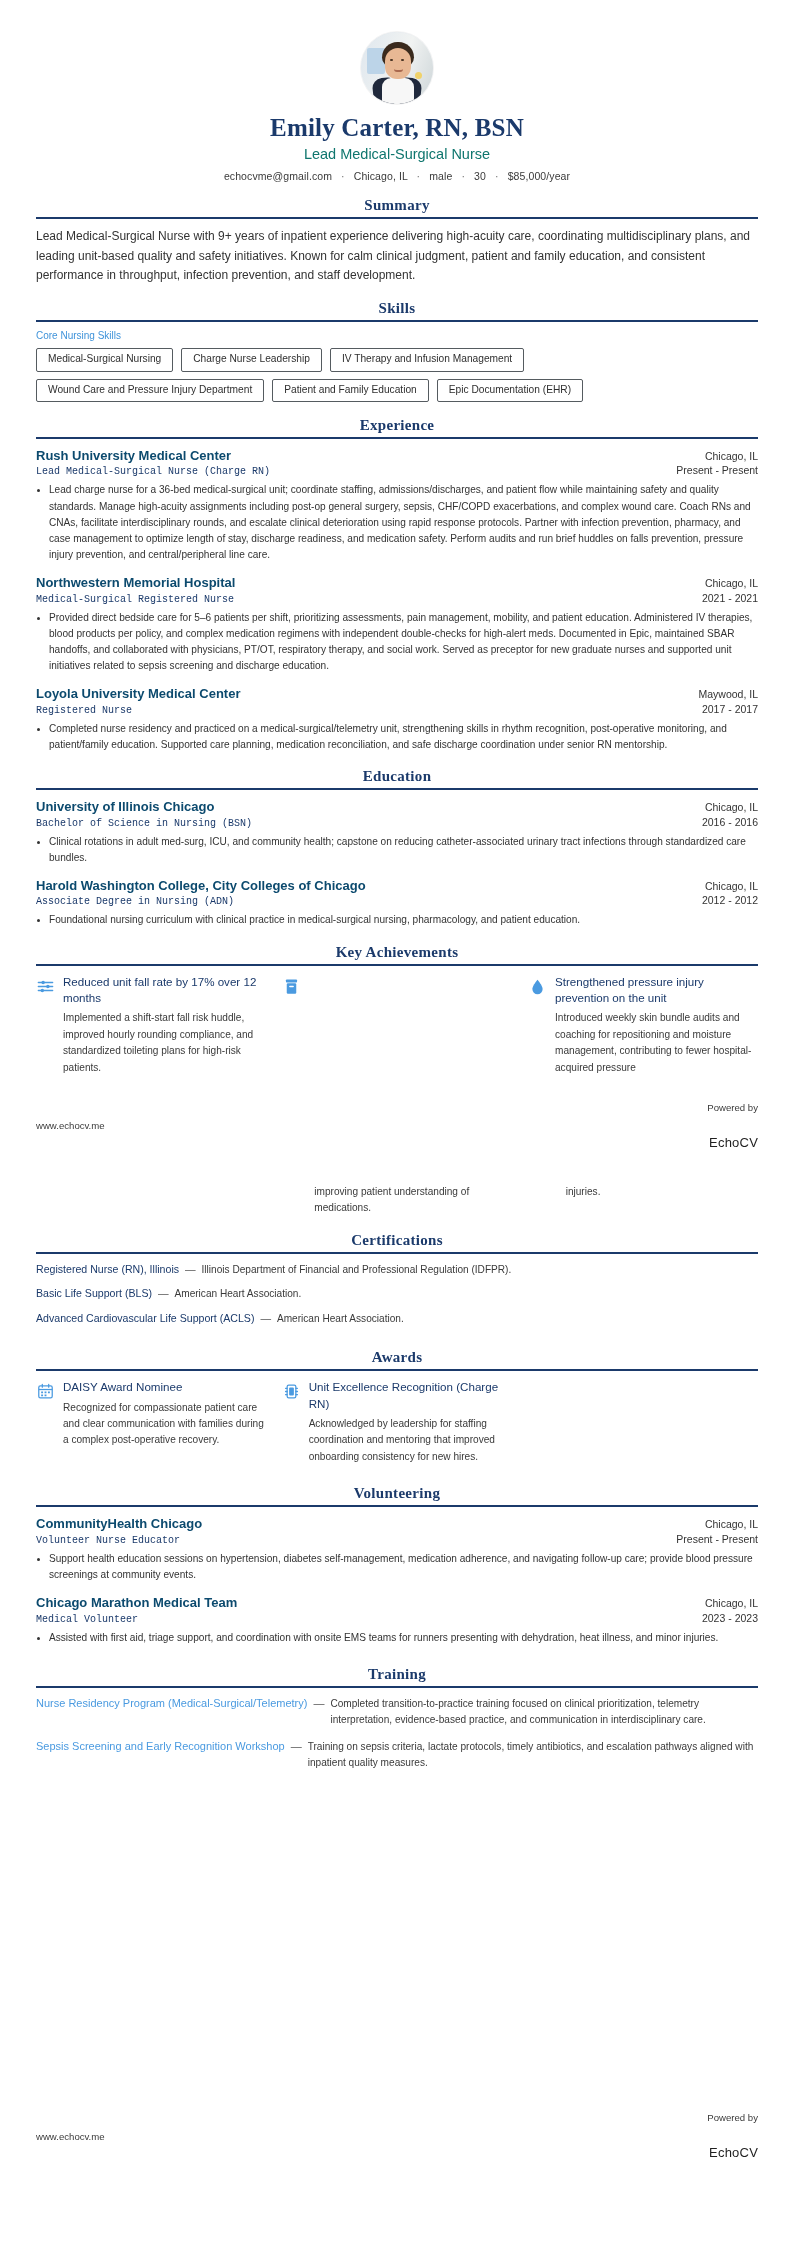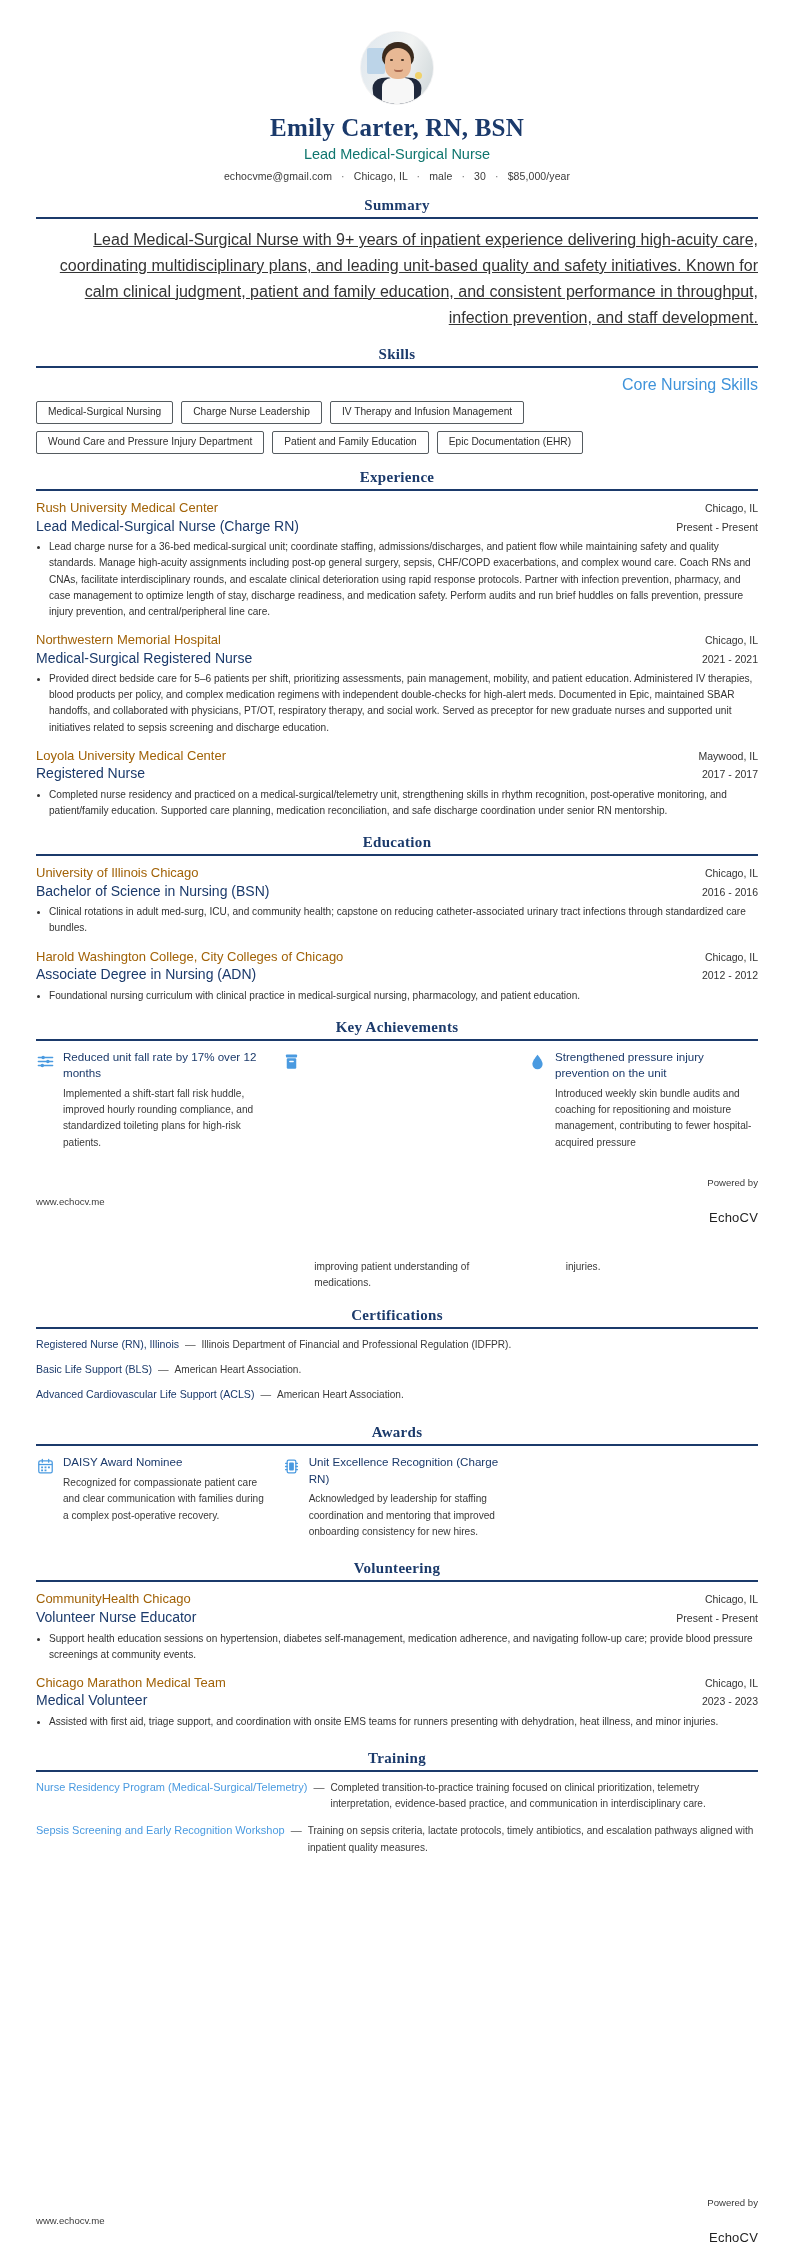"Lead Medical-Surgical Nurse with 9+" .summary-text { font-size: 16px -> 12px; text-align: right -> left; text-decoration: underline -> none }
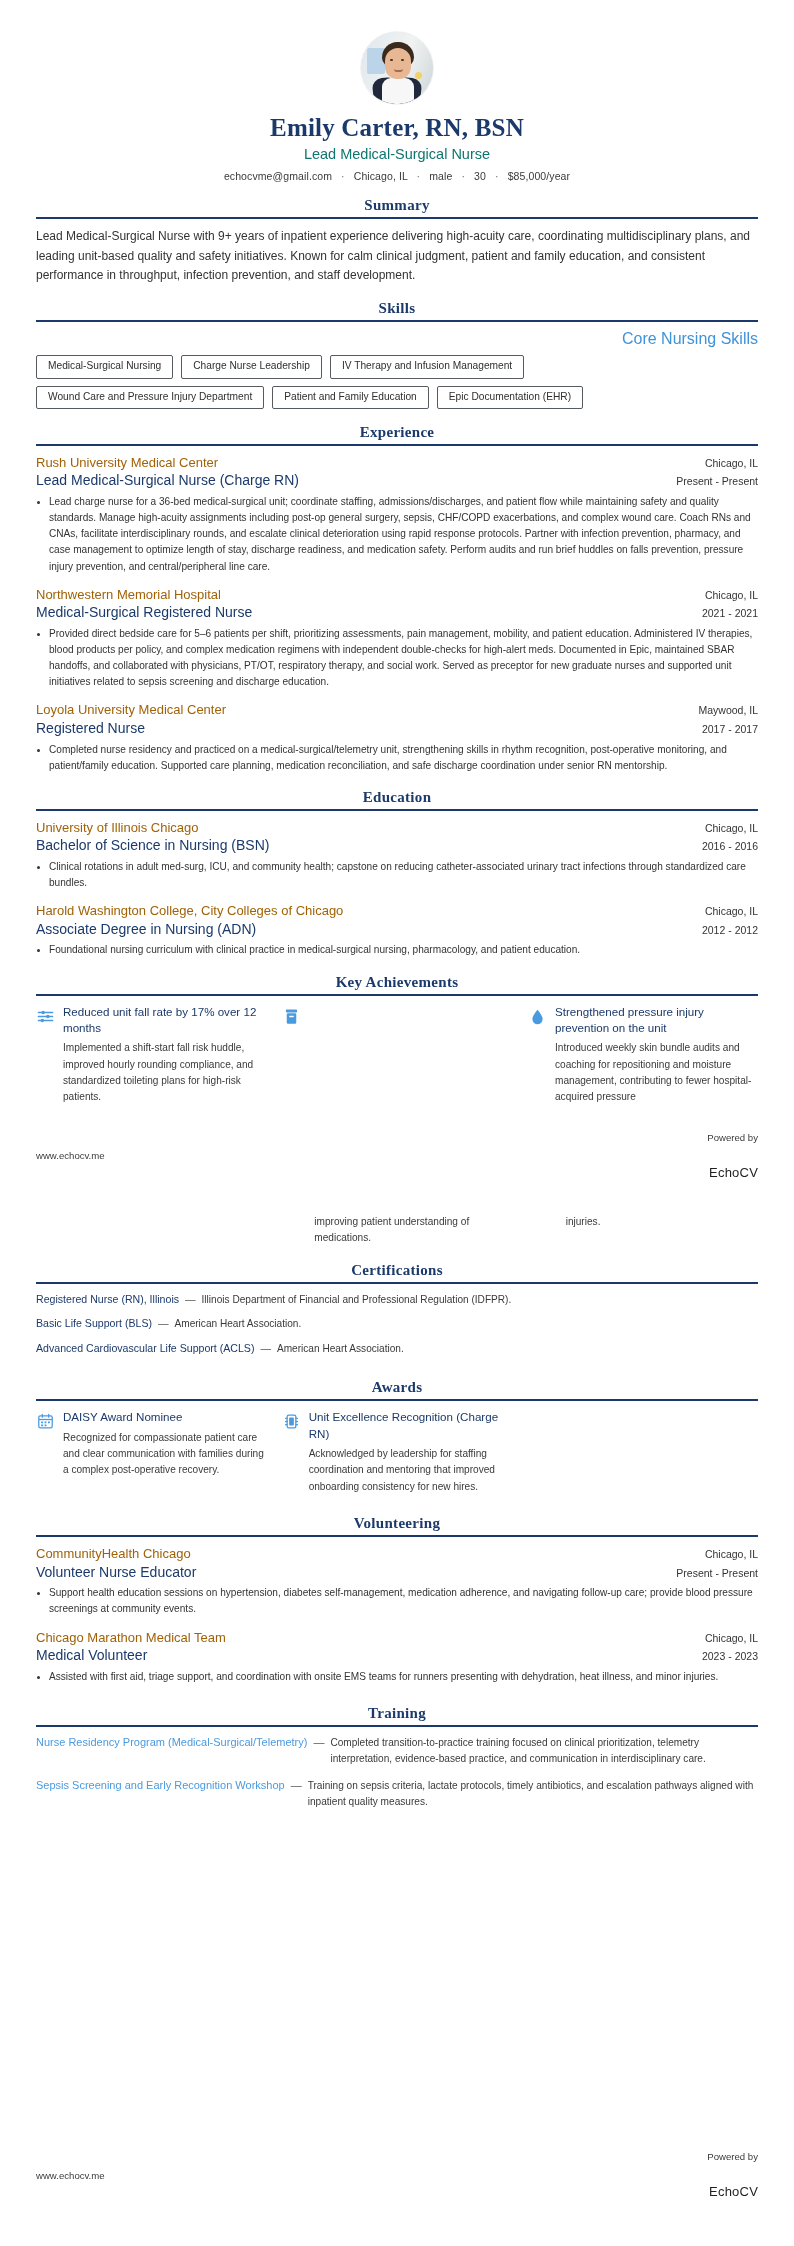"Core Nursing Skills" .skill-group-name { font-size: 16px -> 10px; text-align: right -> none }
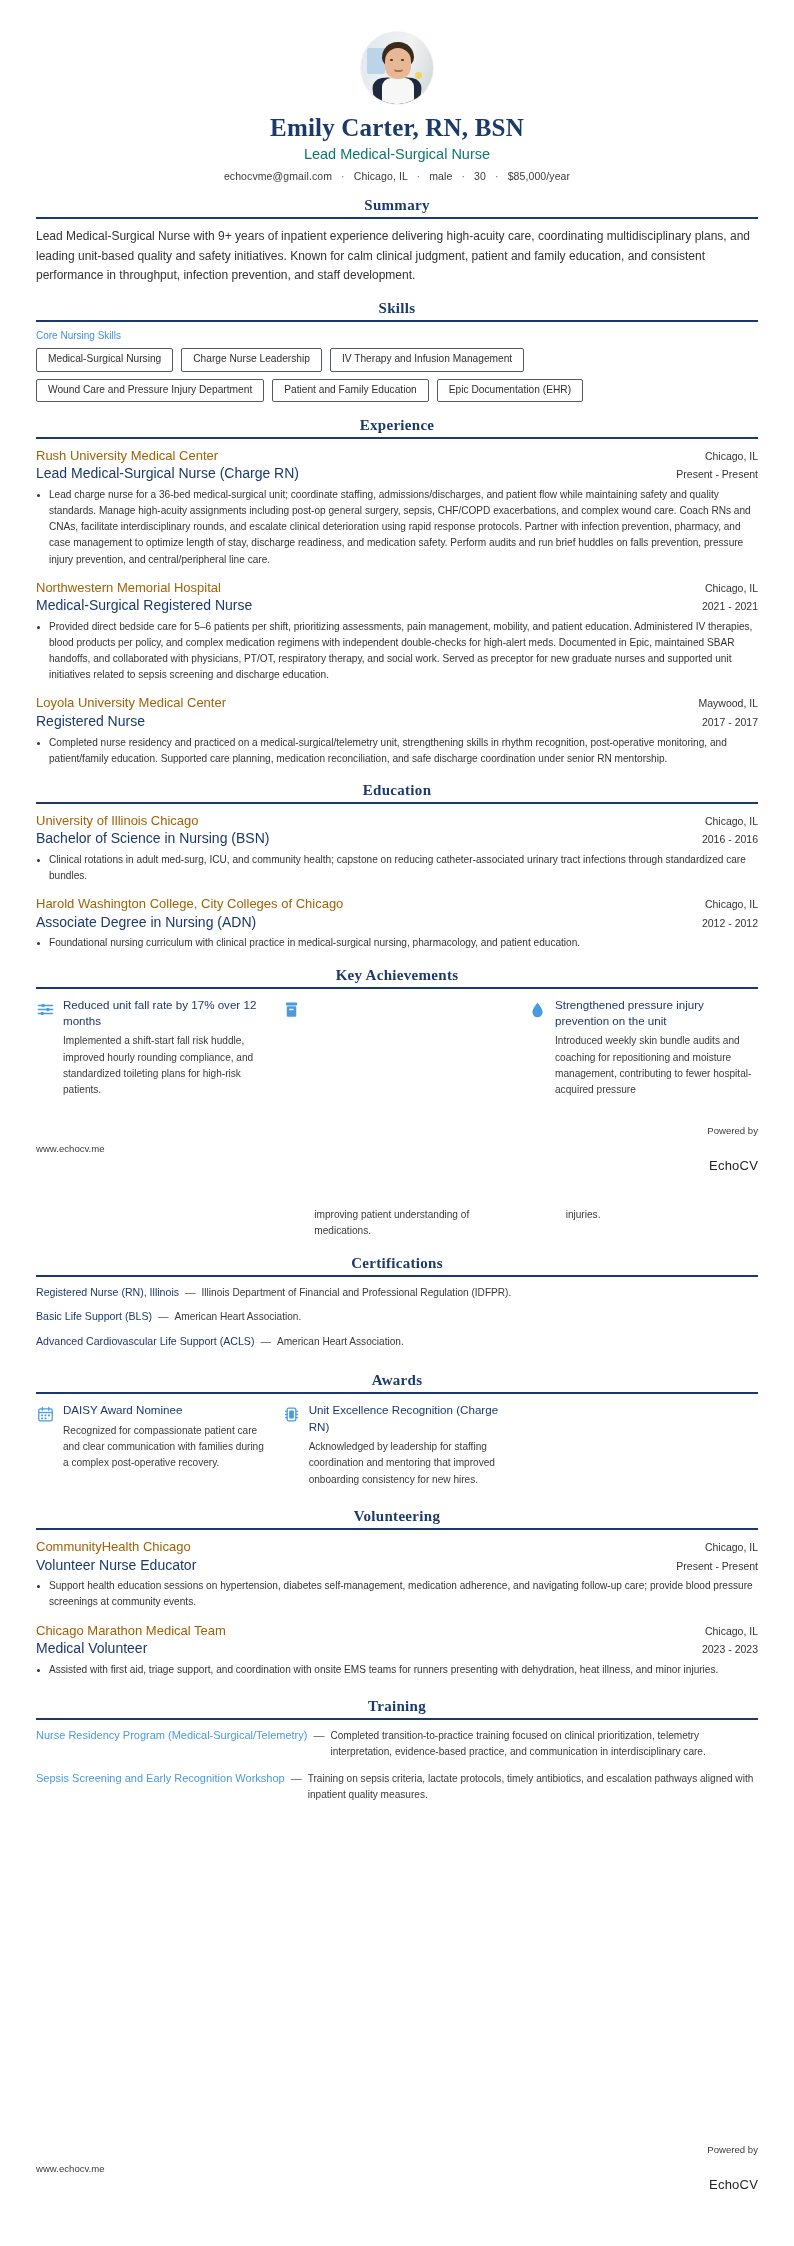"Rush University Medical Center" .org { color: #a16207 -> #0c4a6e; font-weight: none -> bold }
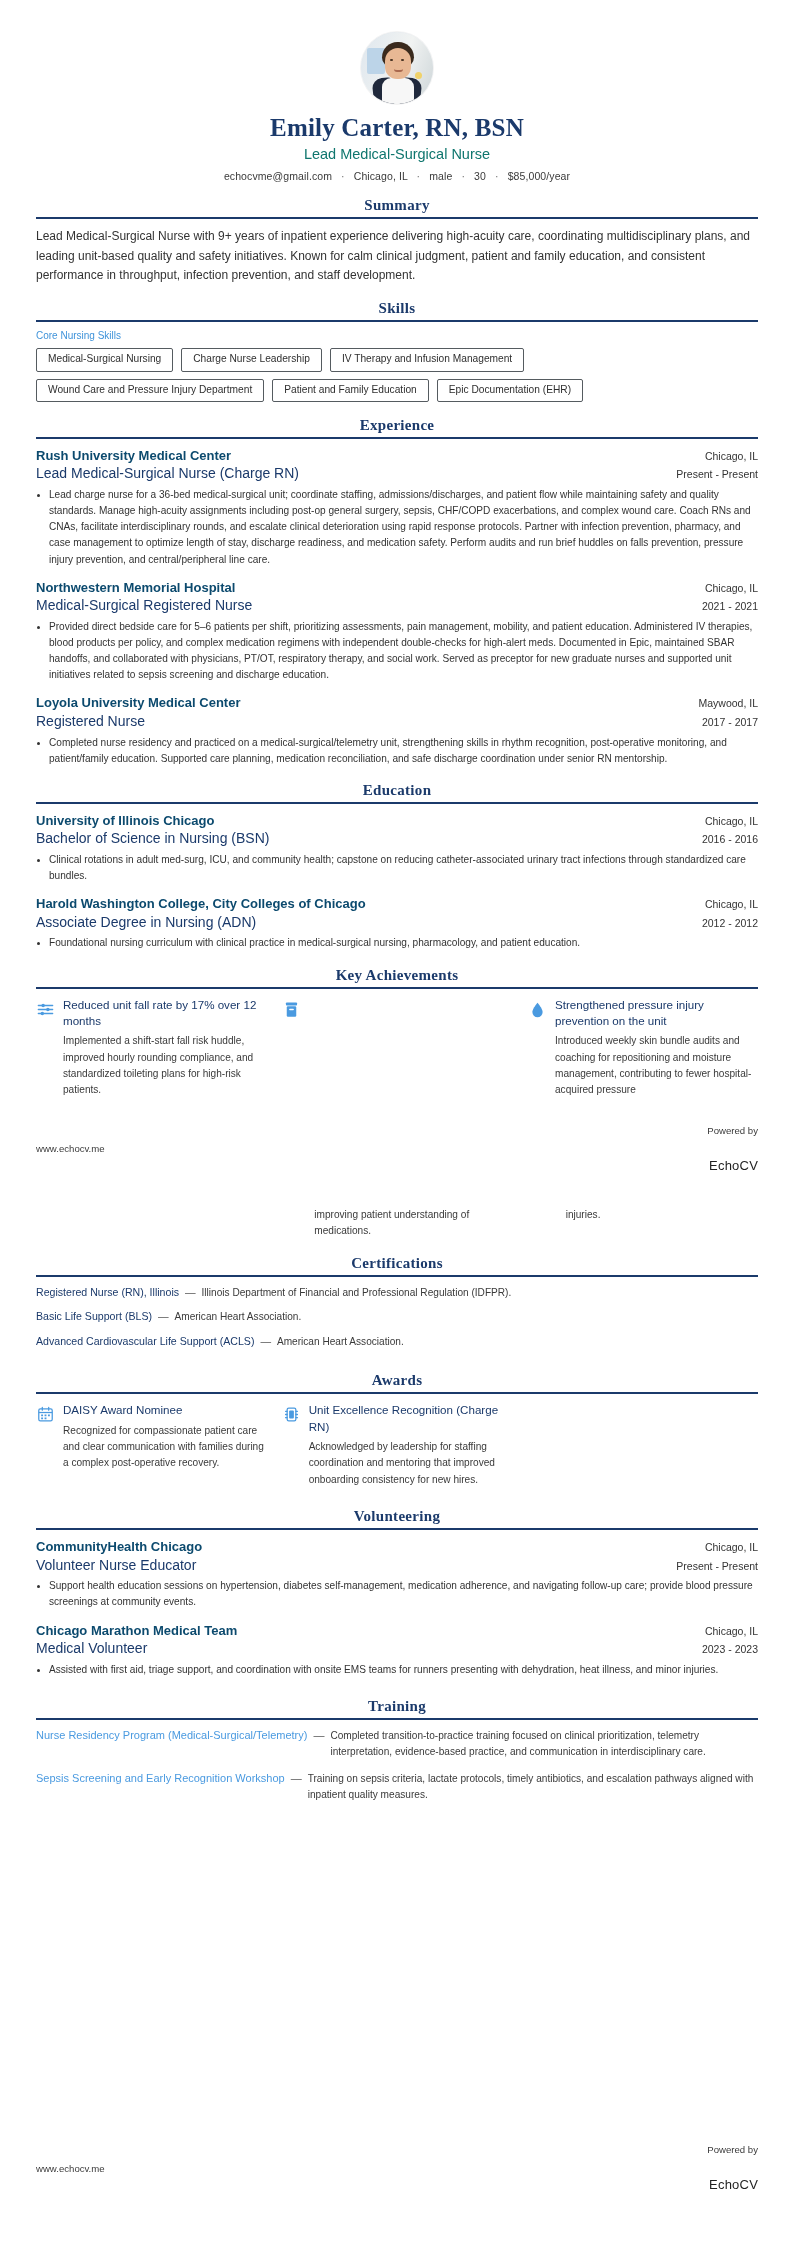"Lead Medical-Surgical Nurse (Charge RN)" .role { font-family: none -> Liberation Mono, monospace; font-size: 14px -> 10px }
